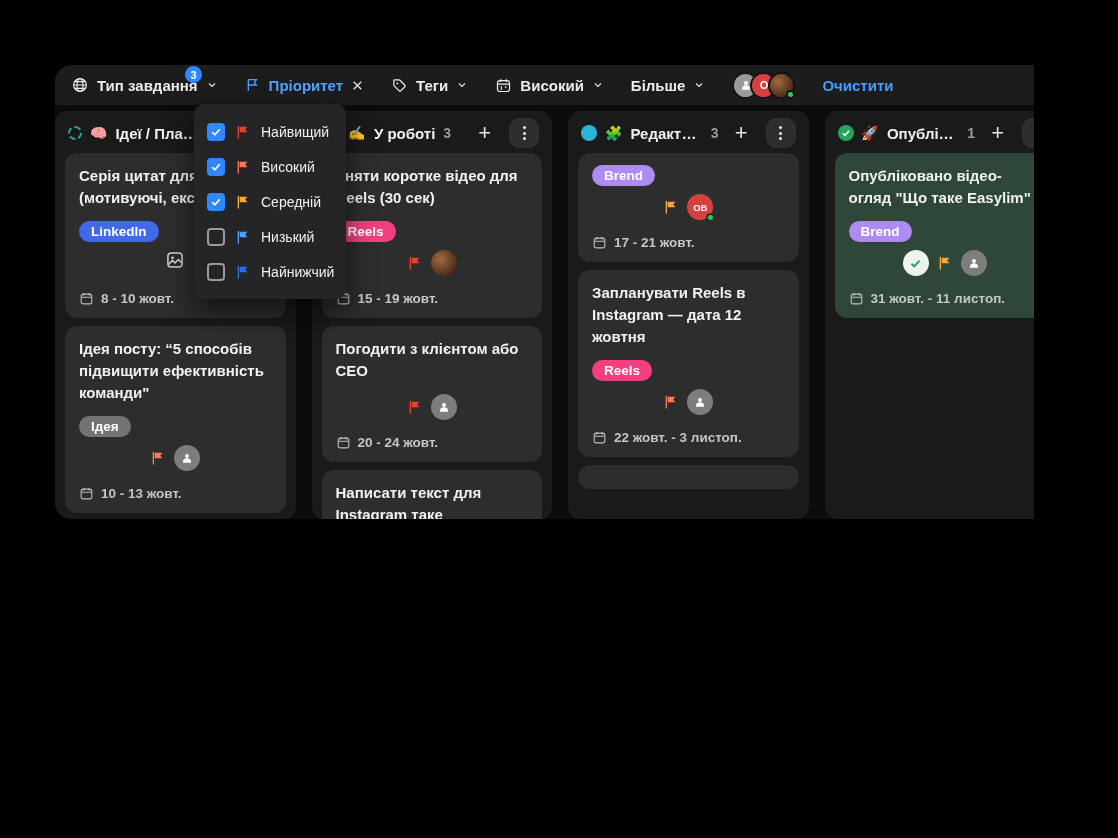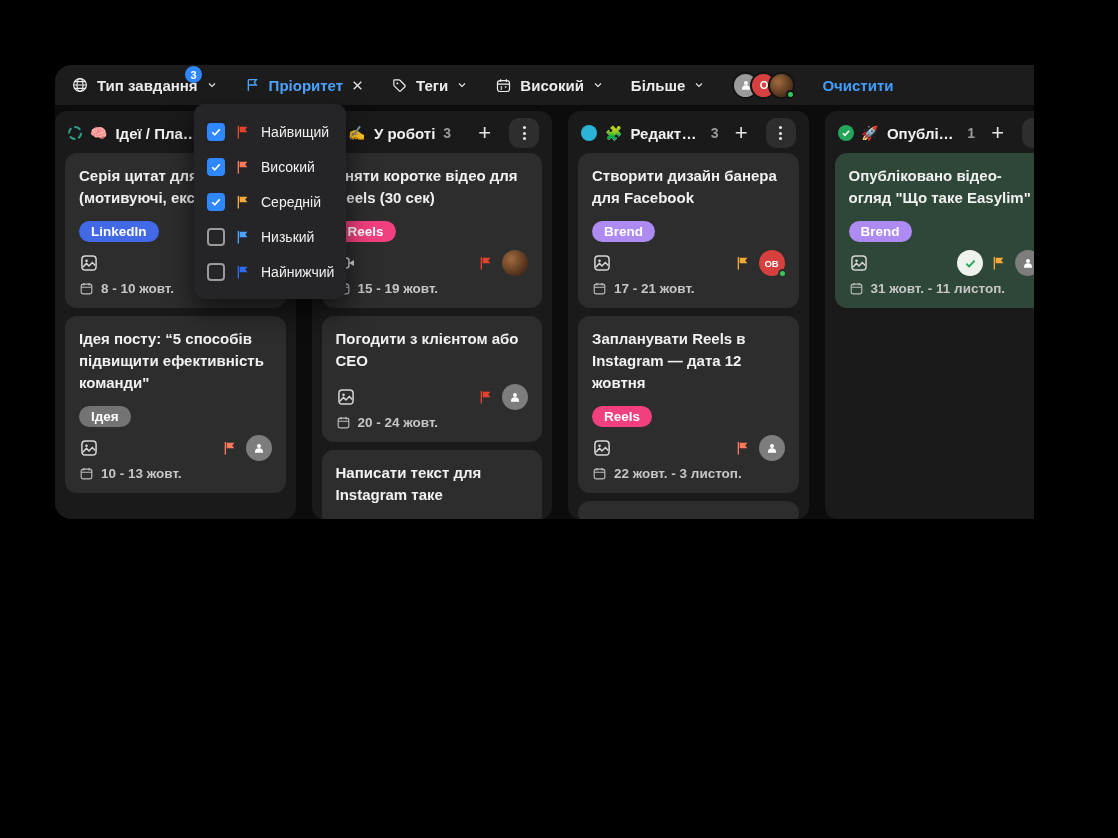"Створити дизайн банера для Facebook" div.ctitle { html: <div>Створити дизайн банера для Facebook</div> -> none }
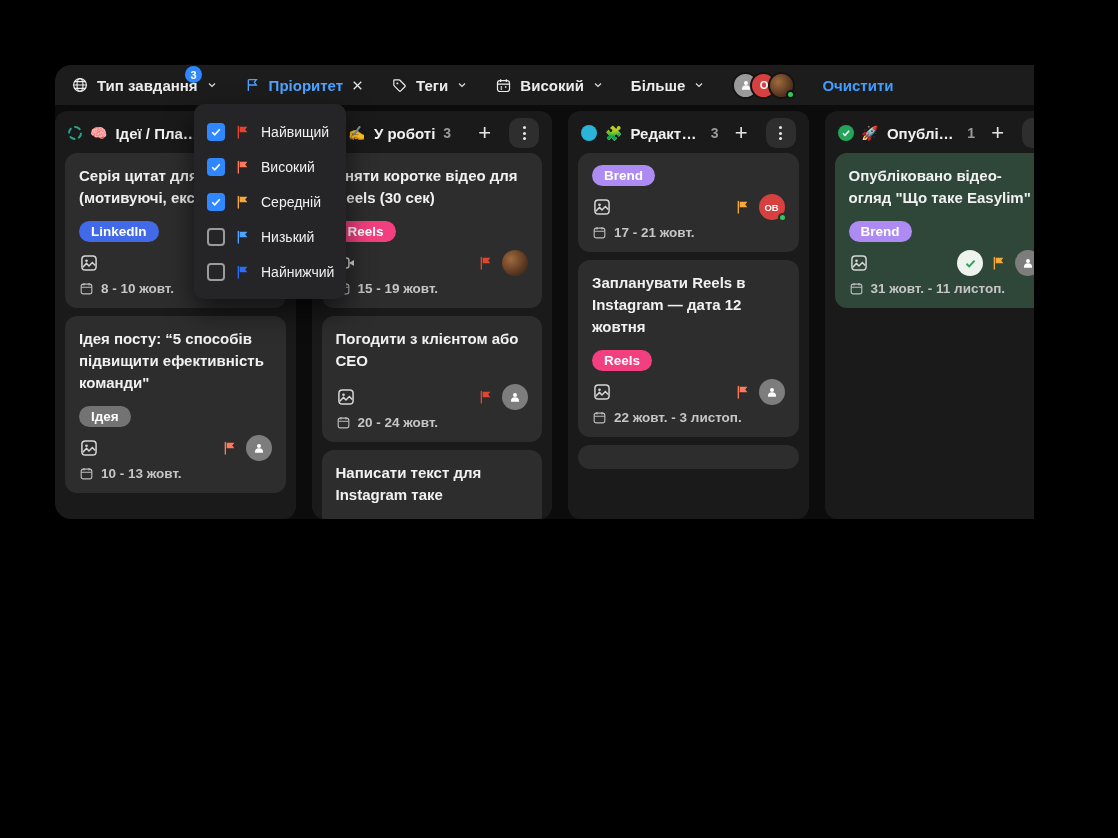"ОВ" .meta { flex-direction: none -> column; margin-bottom: 2px -> 12px }
